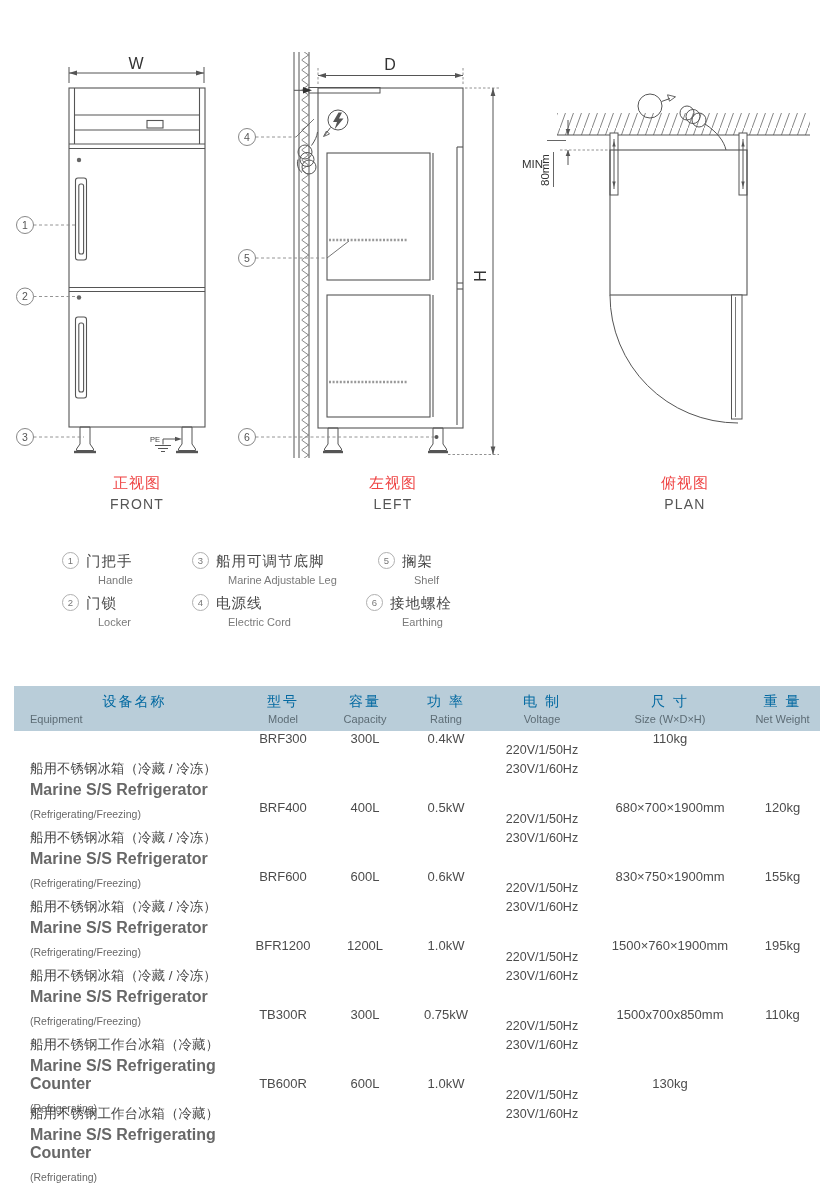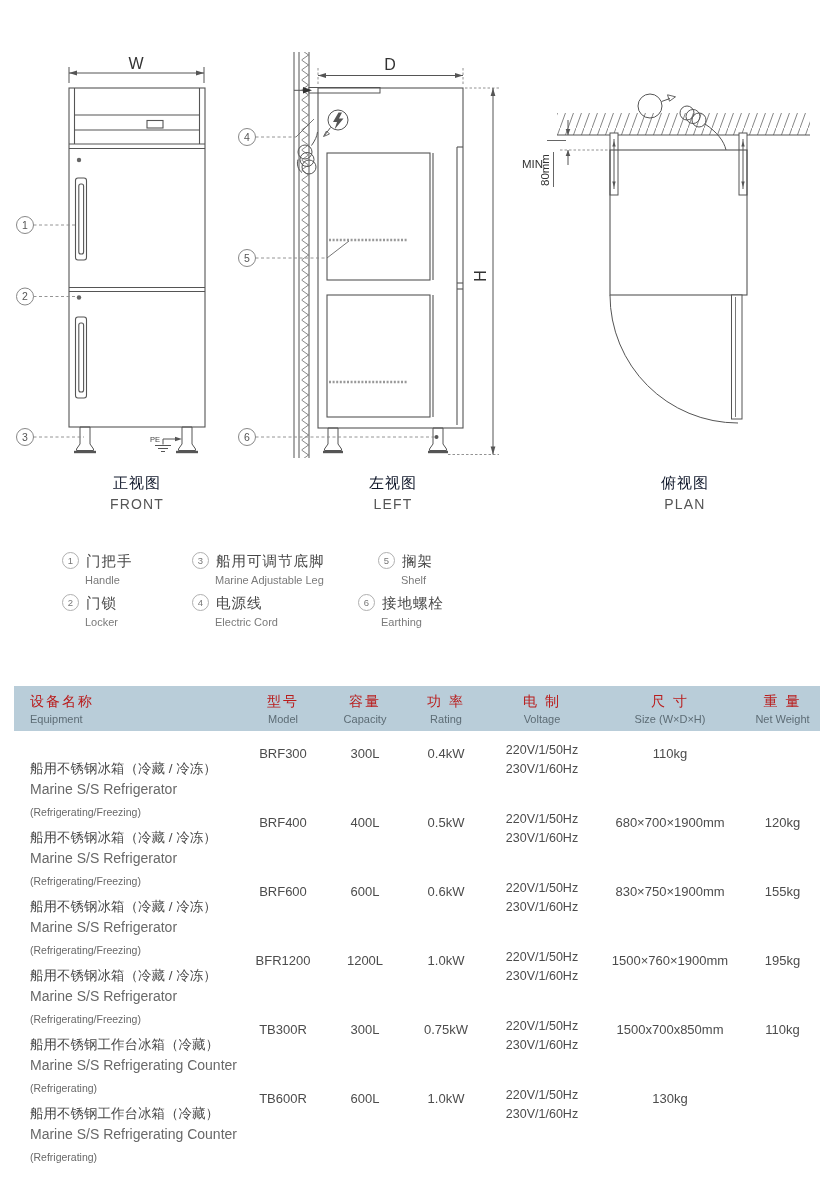"正视图" .view-title .cn { color: #0f172a -> #ef4444 }
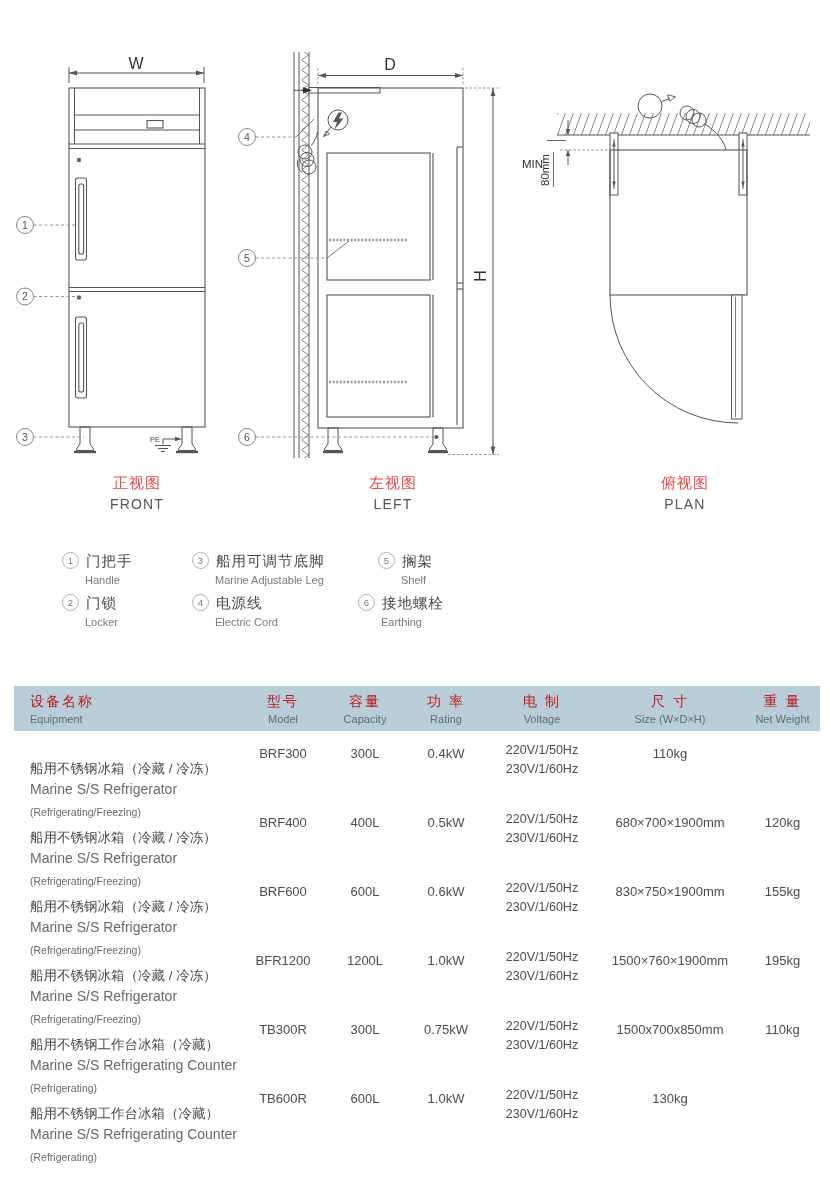"Handle" .lg-en { margin-left: 23px -> 36px }
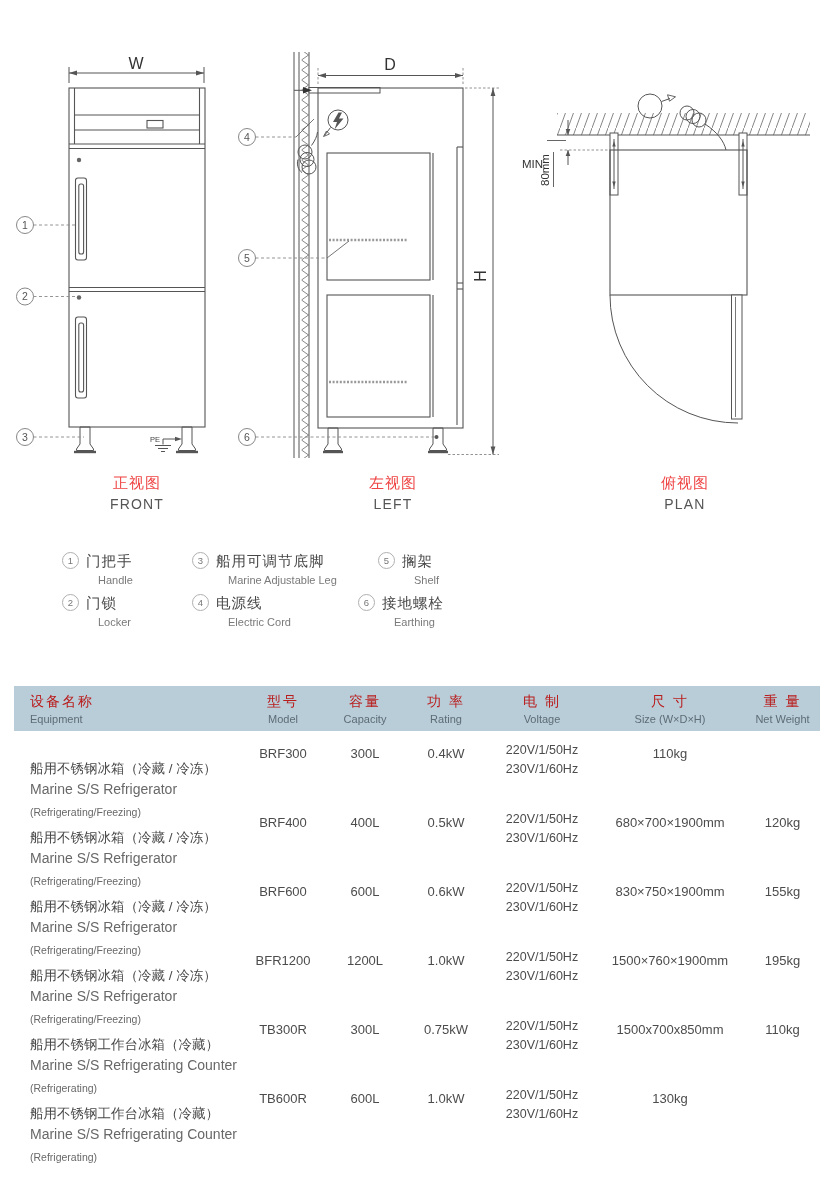"6 接地螺栓" div.legend-item { left: 358px -> 366px }
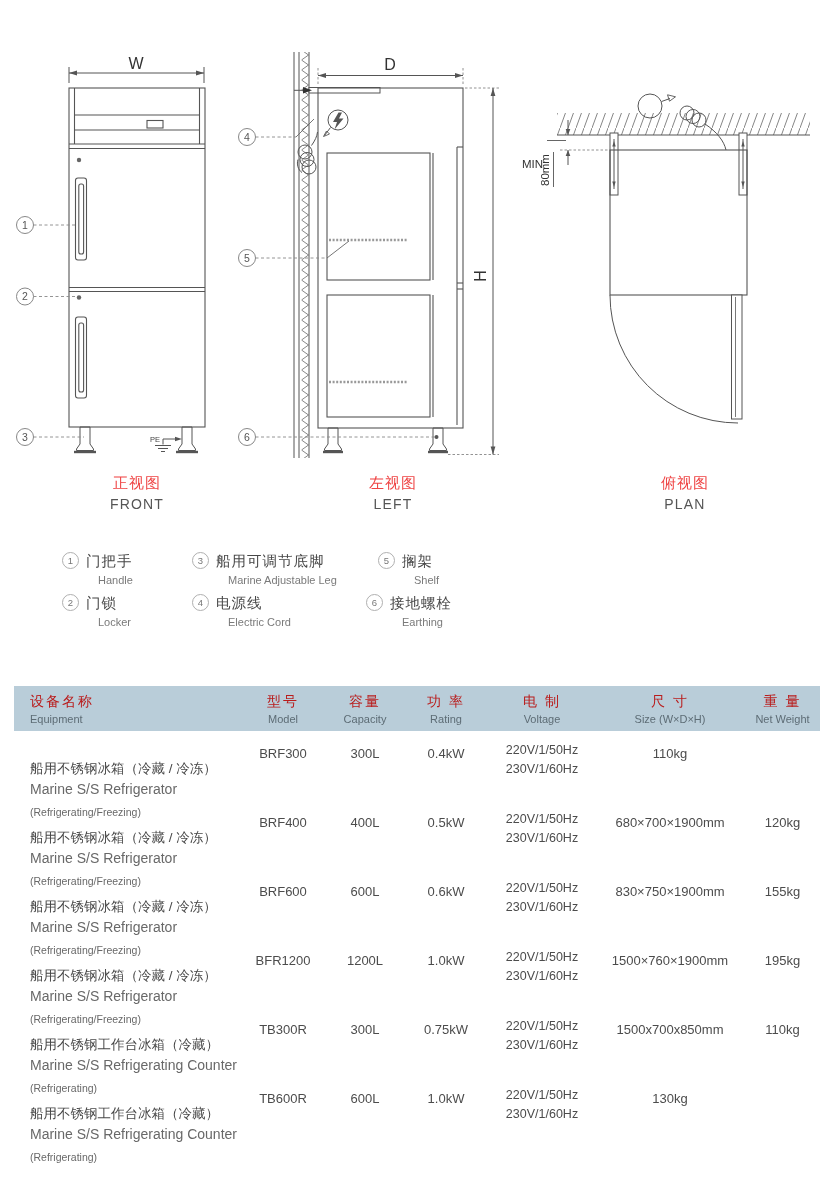"设备名称" .th .cn { color: #b91c1c -> #0369a1; text-align: none -> center }
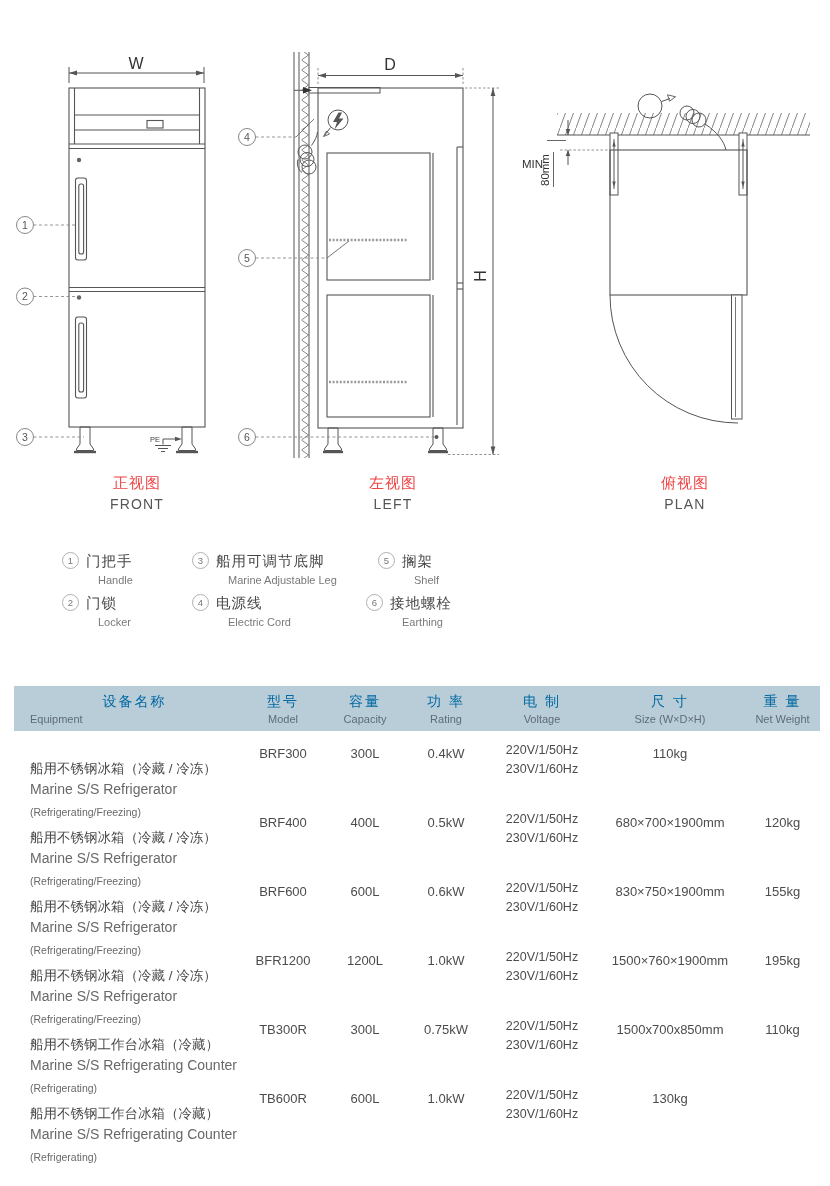"BRF300" .td { padding-top: 15px -> none }
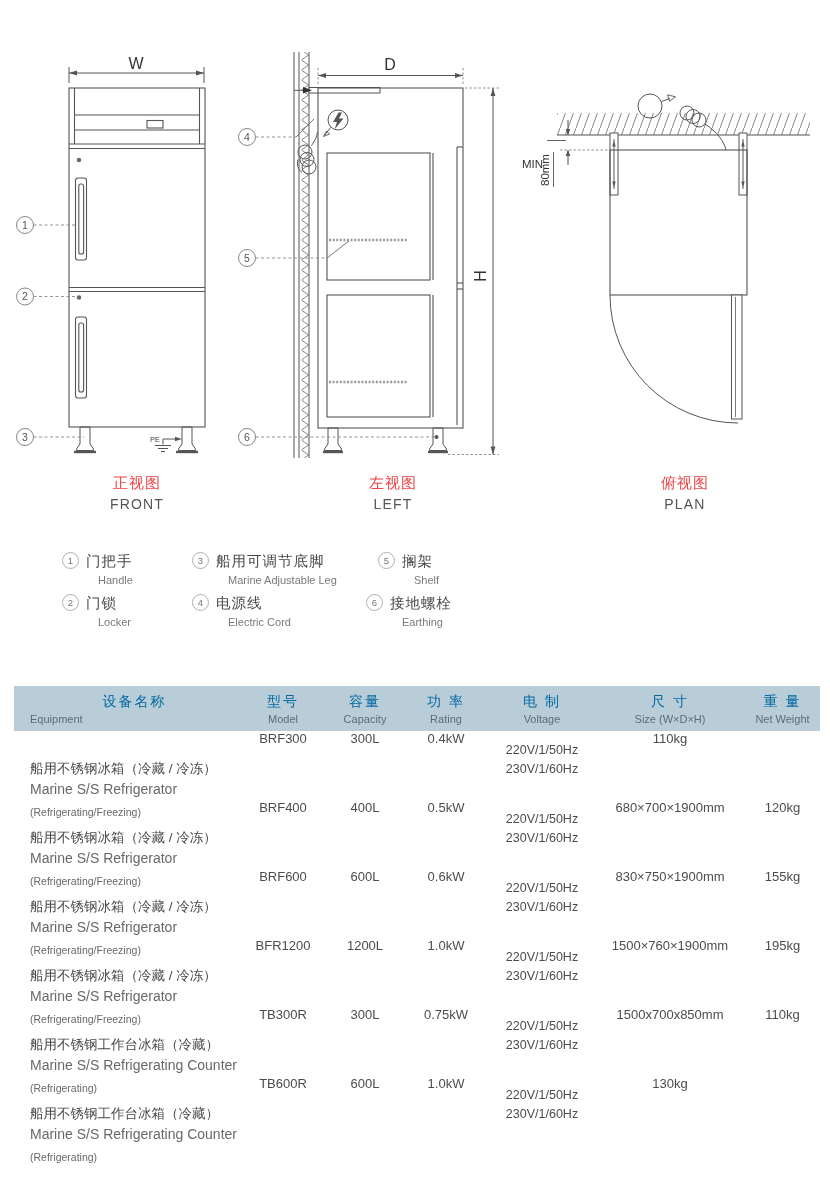"Marine S/S Refrigerator" .equip .en { font-size: 14px -> 16px; font-weight: none -> bold }
